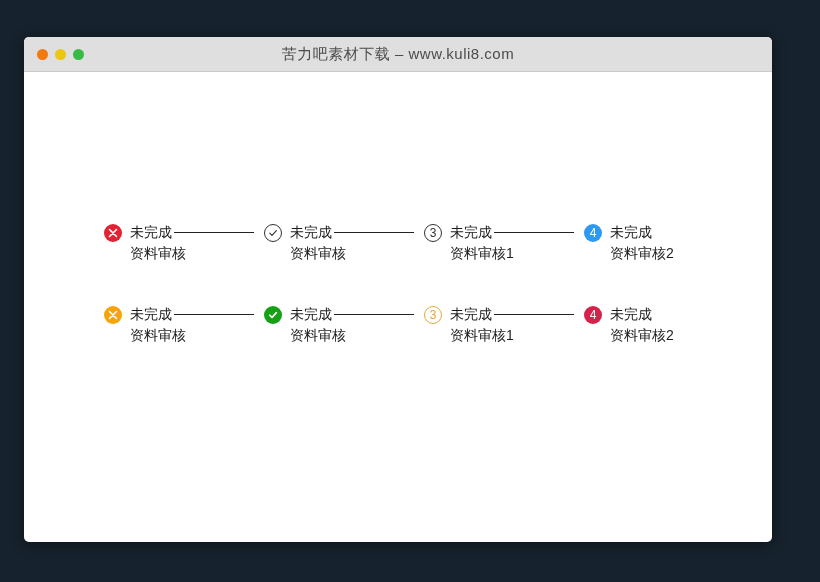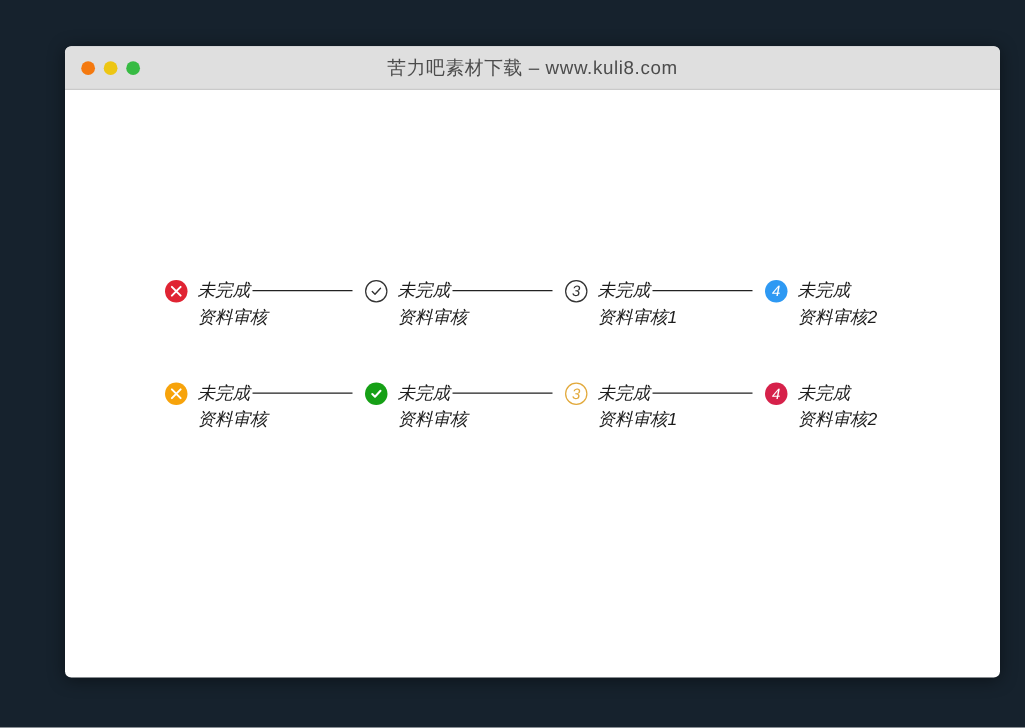"苦力吧素材下载 – www.kuli8.com" .window { left: 52px -> 24px }
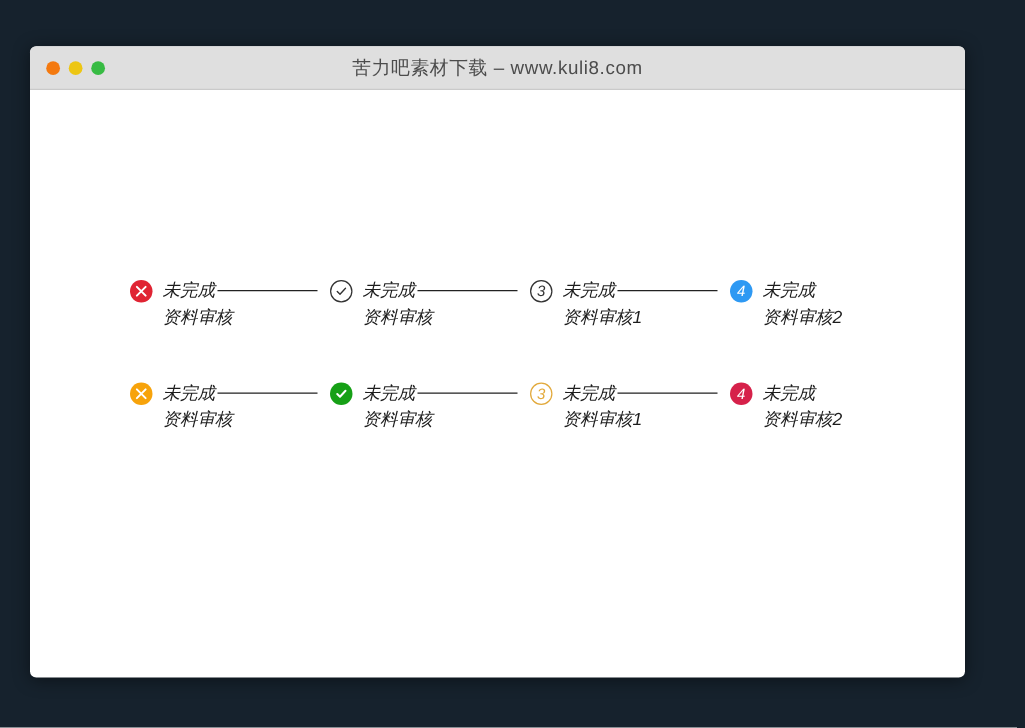"未完成" .steps-row { font-style: italic -> none }
